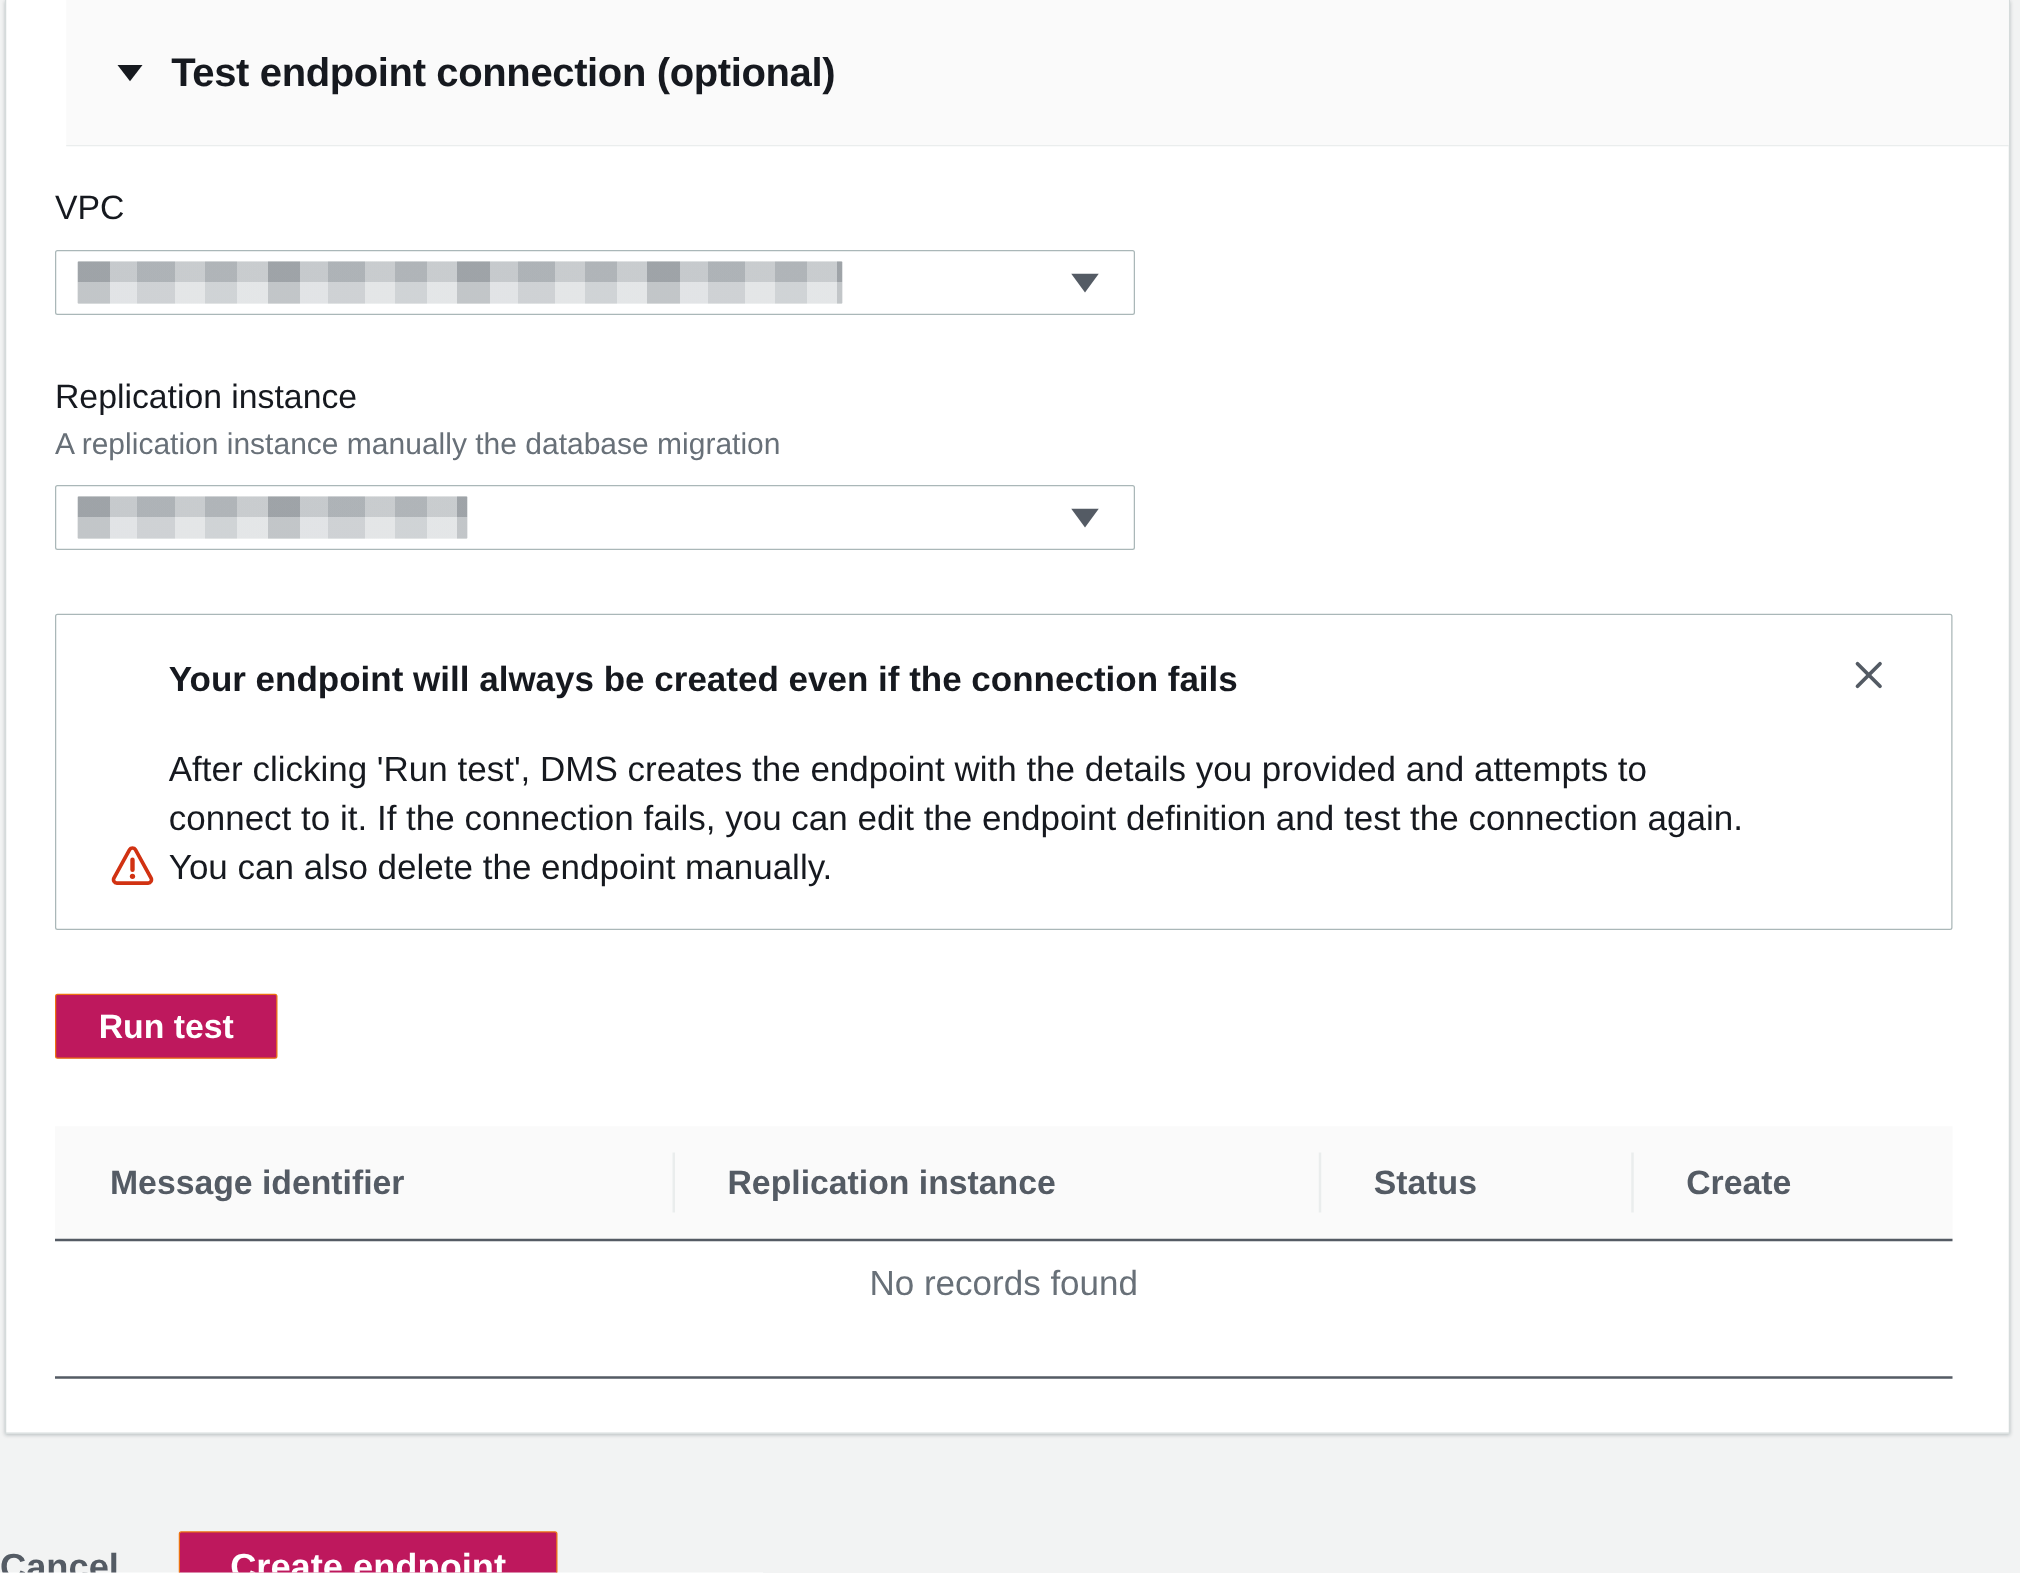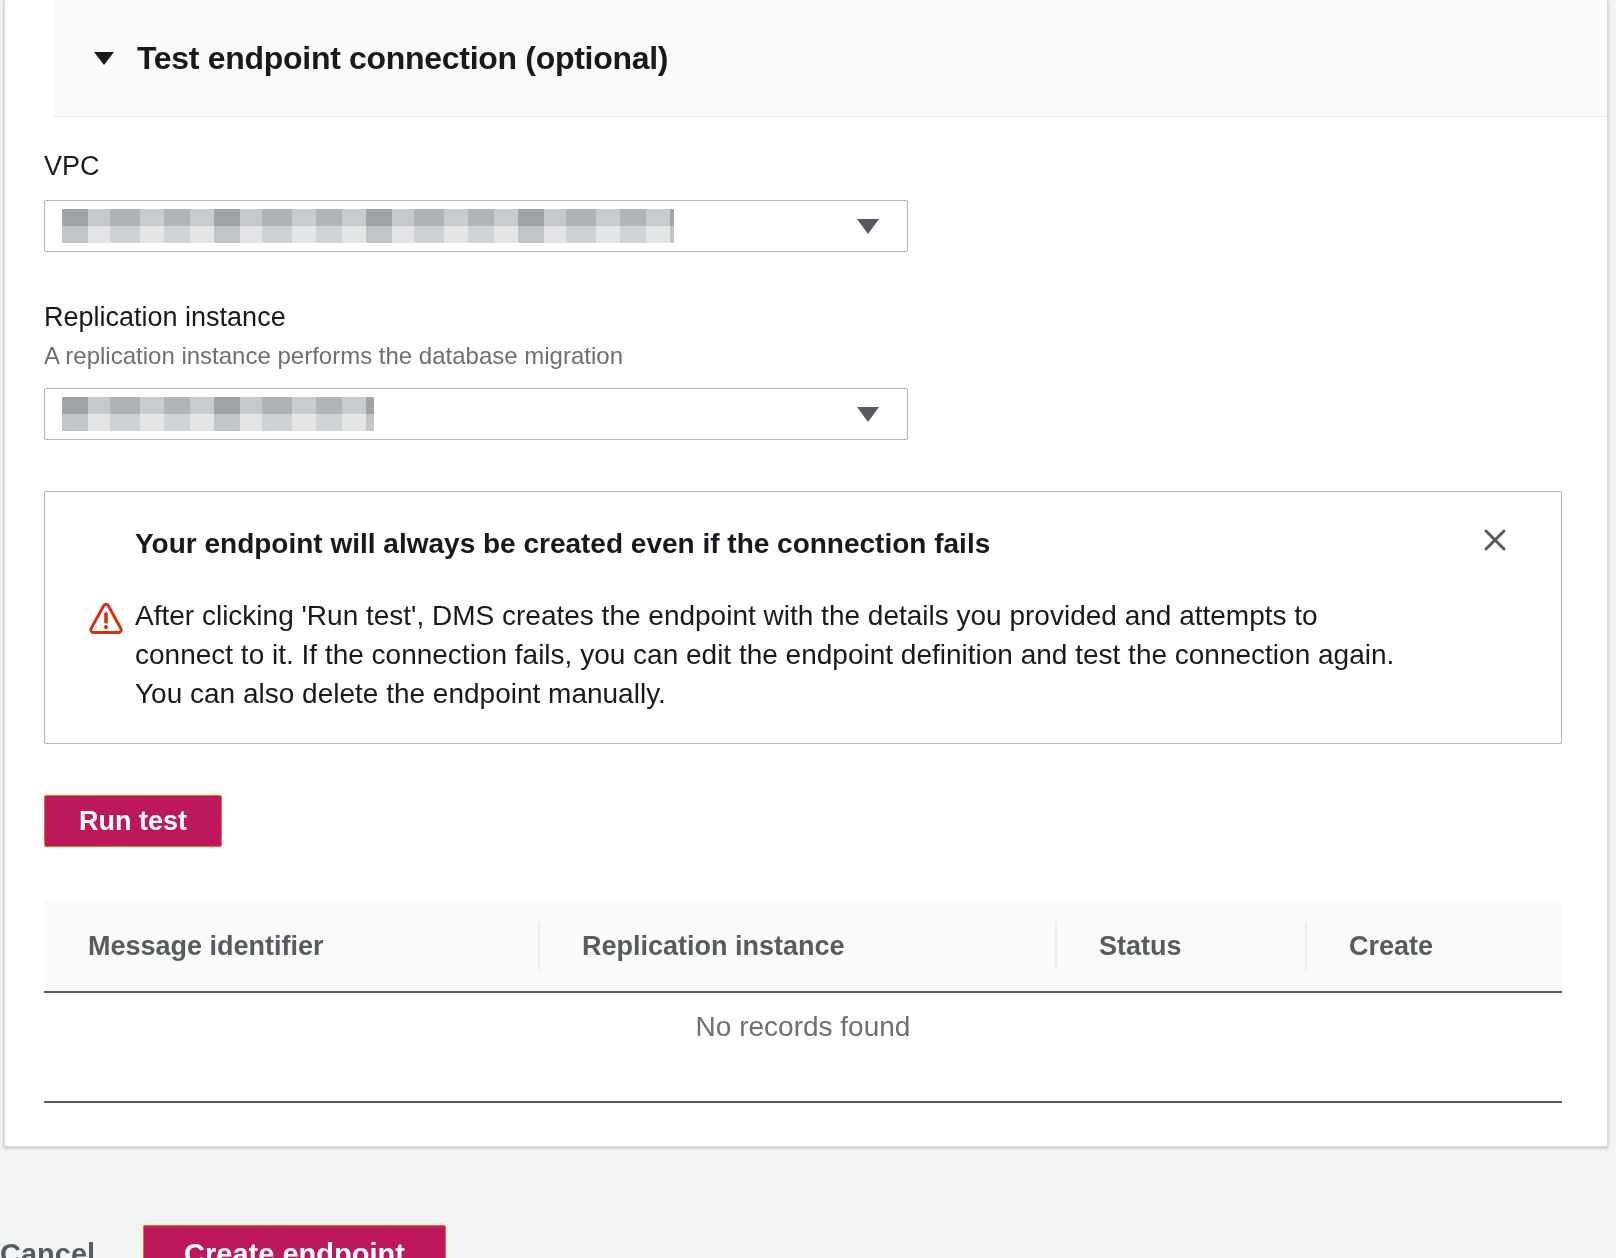"A replication instance performs the" div.field-desc { text: performs -> manually }
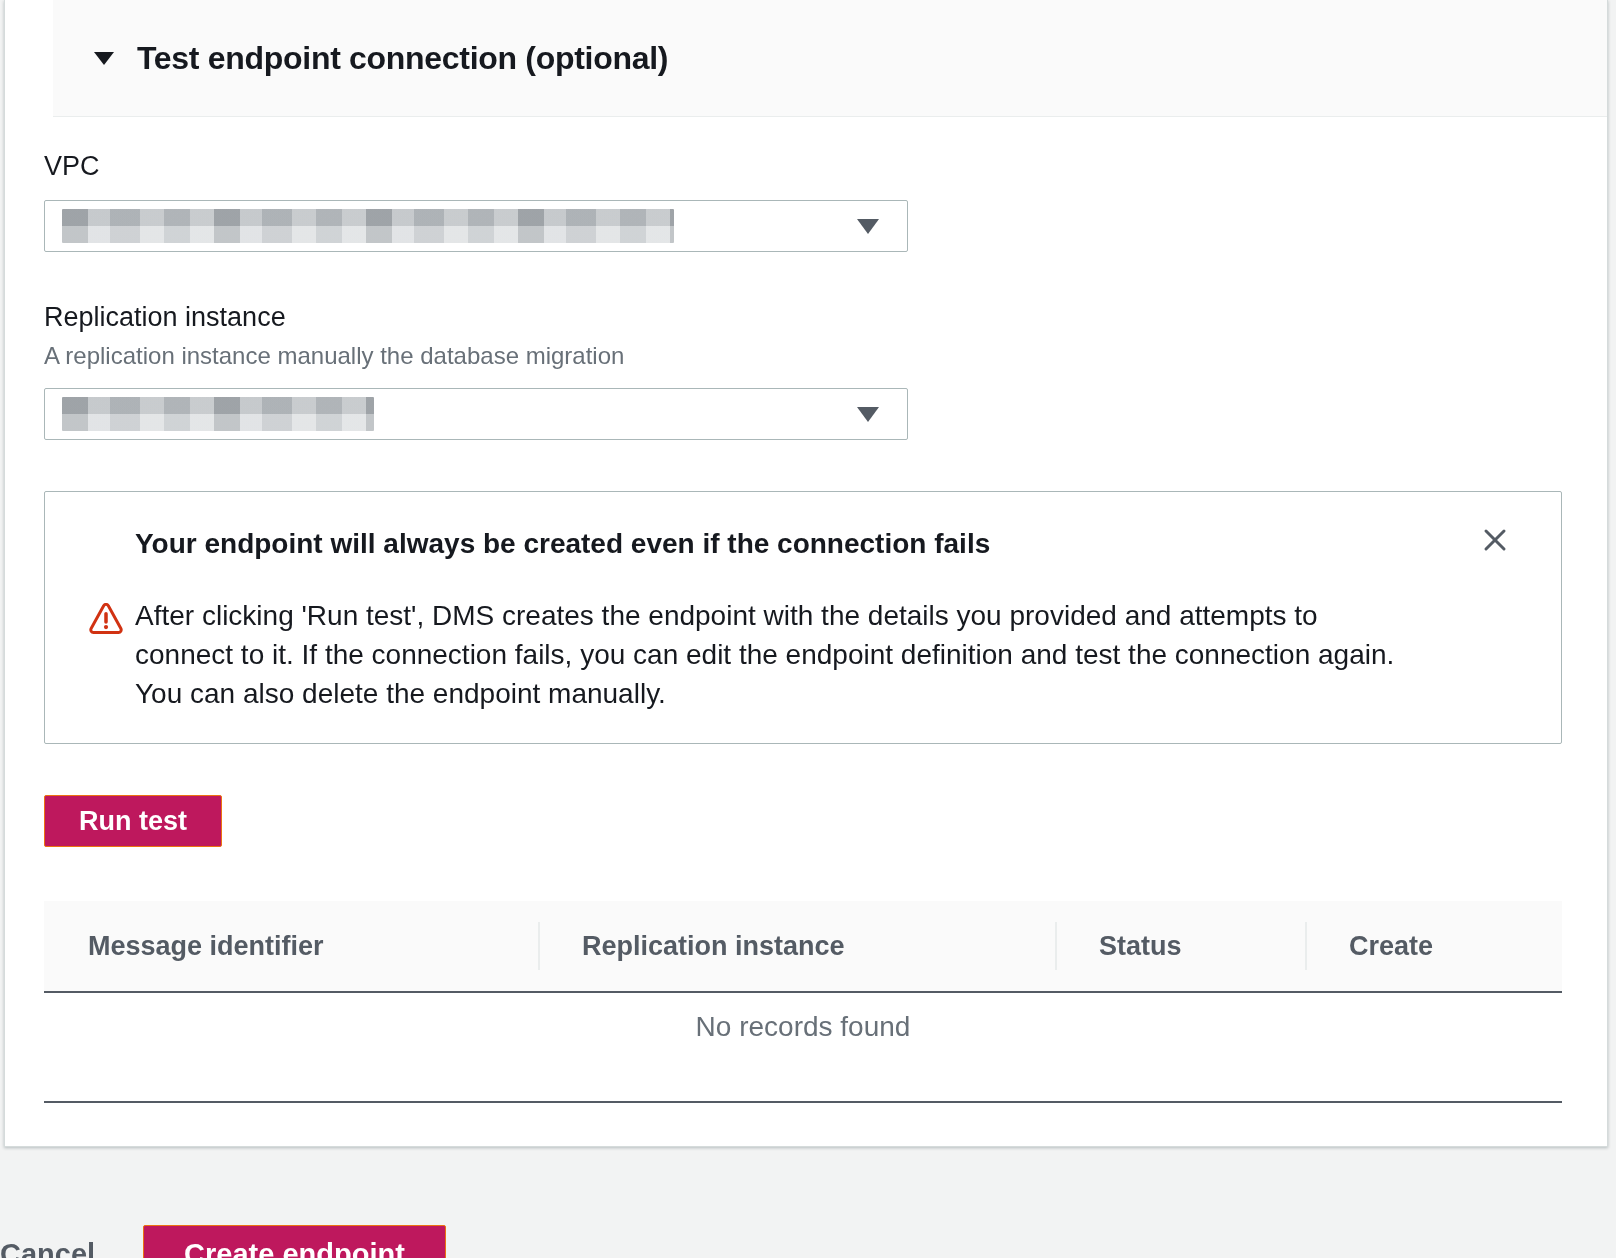"Your endpoint will always be" .warning-row { align-items: center -> flex-end }
